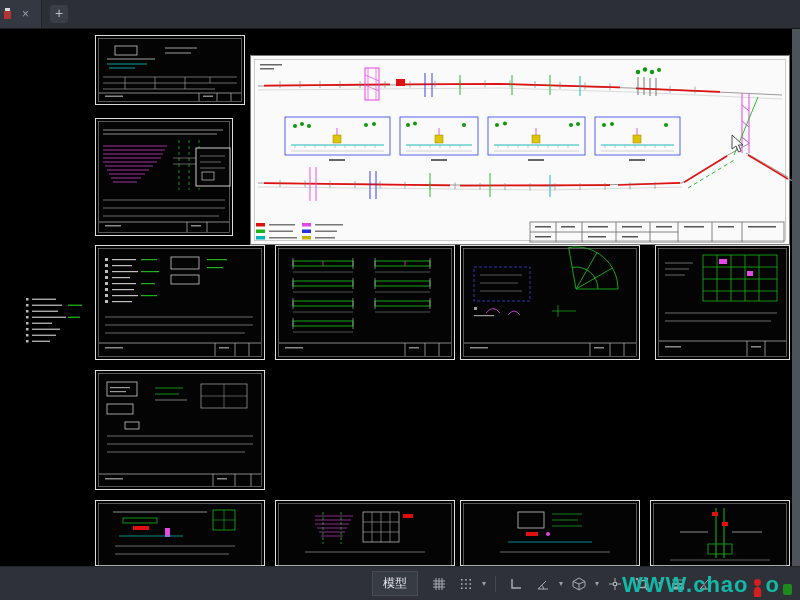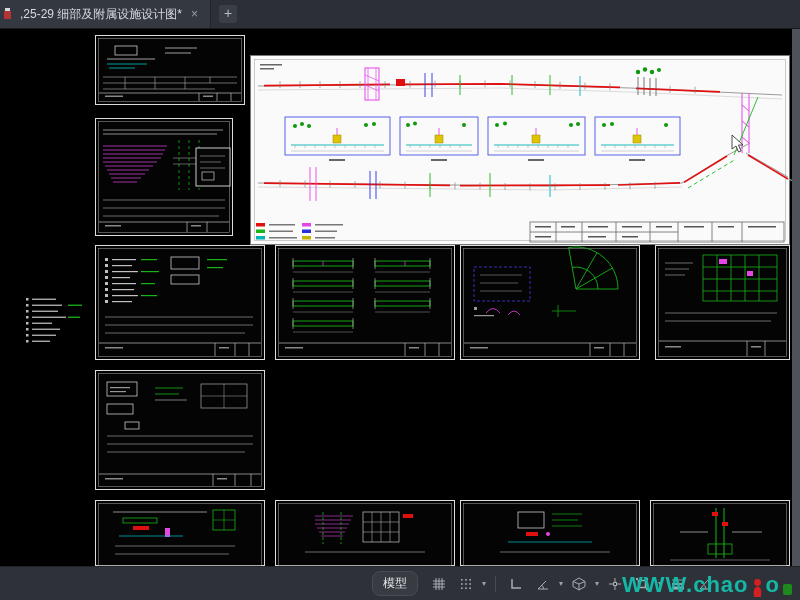",25-29 细部及附属设施设计图*" span.tab-label { html: <span>,25-29 细部及附属设施设计图*</span> -> none }
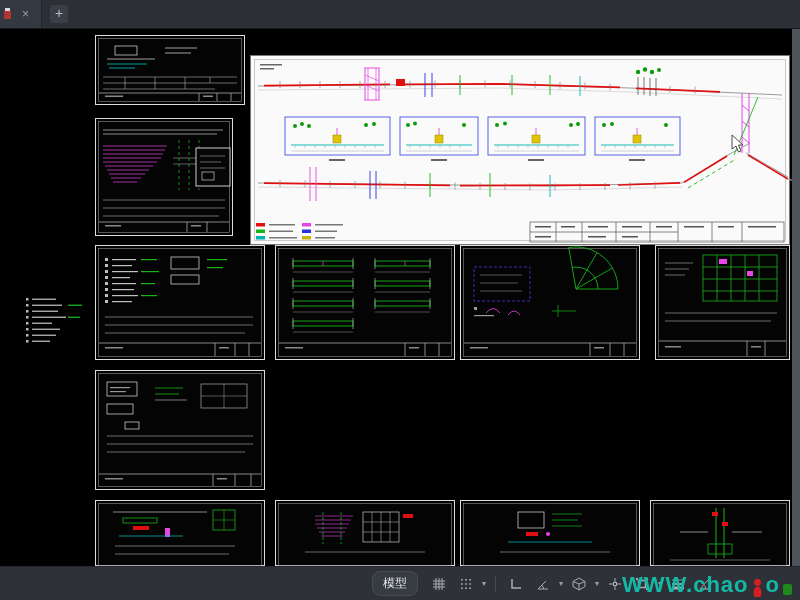"模型" .model-btn { border-radius: 8px -> 0 }
